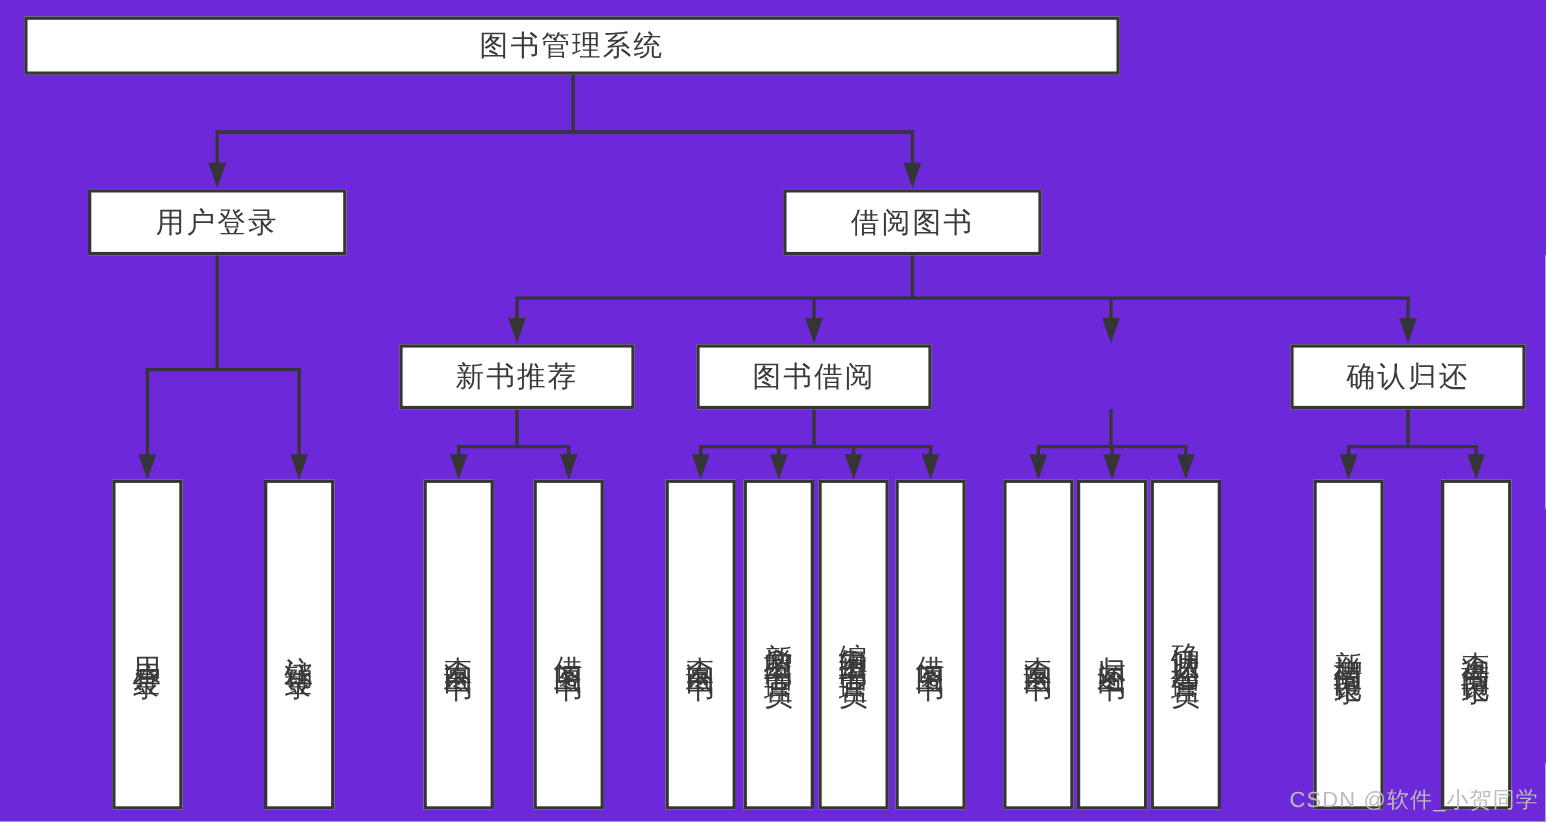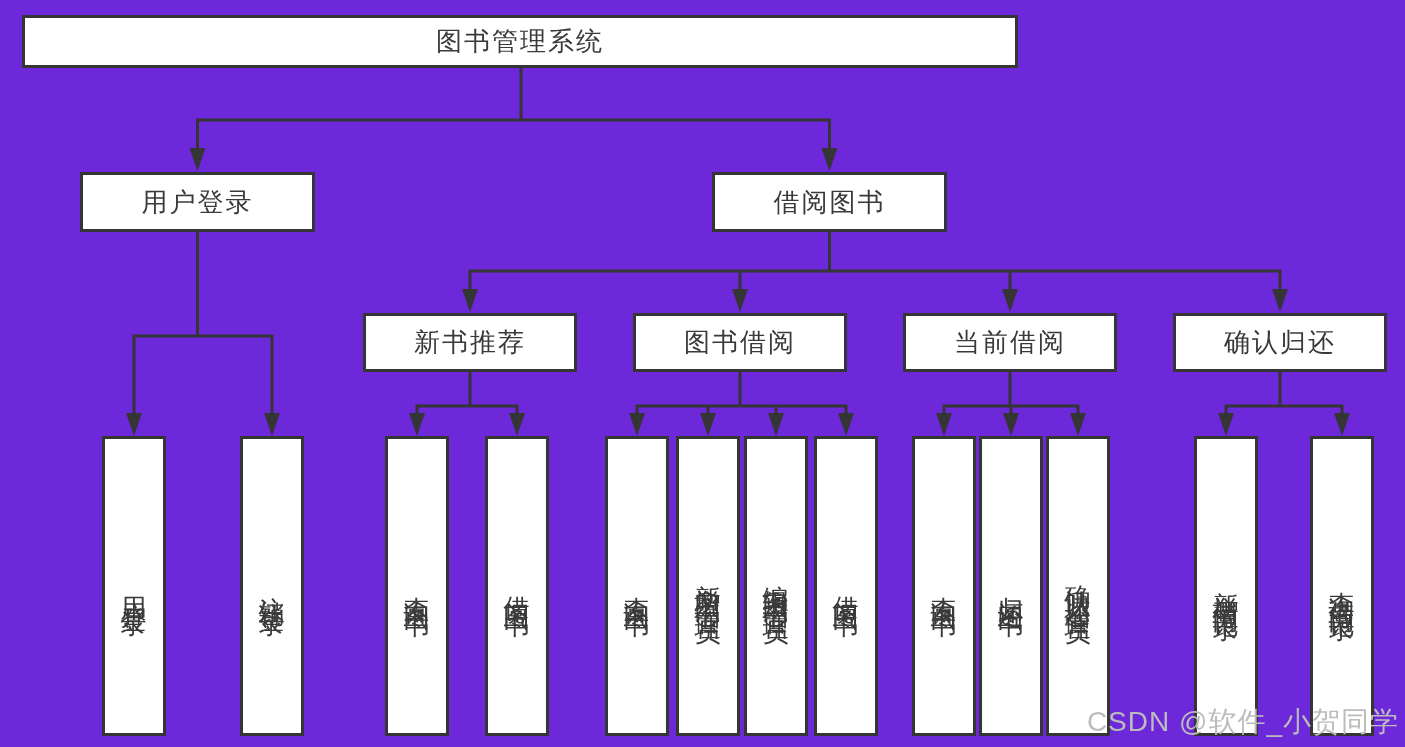"当前借阅" div.node { html: <div> <span>当前借阅</span> </div> -> none }
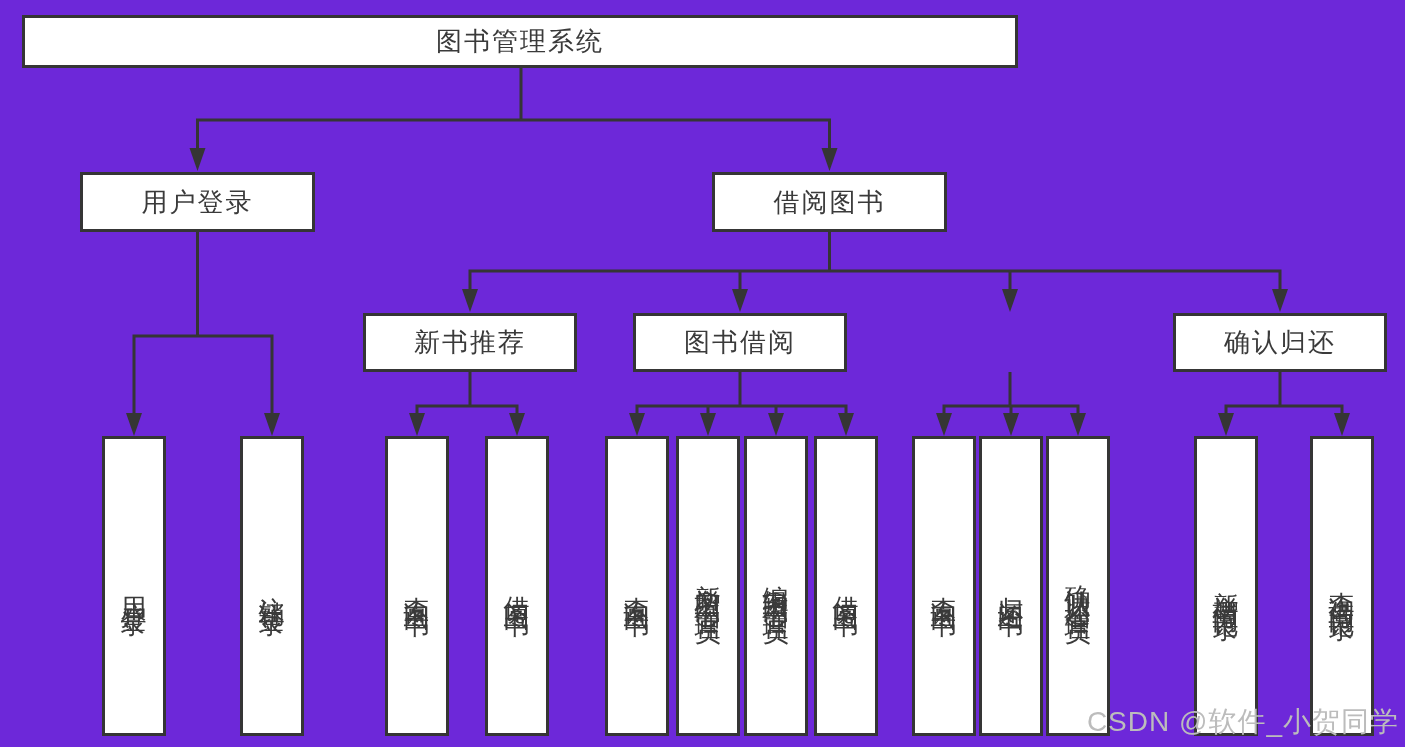"CSDN @软件_小贺同学" .watermark { font-size: 28px -> 20px }
